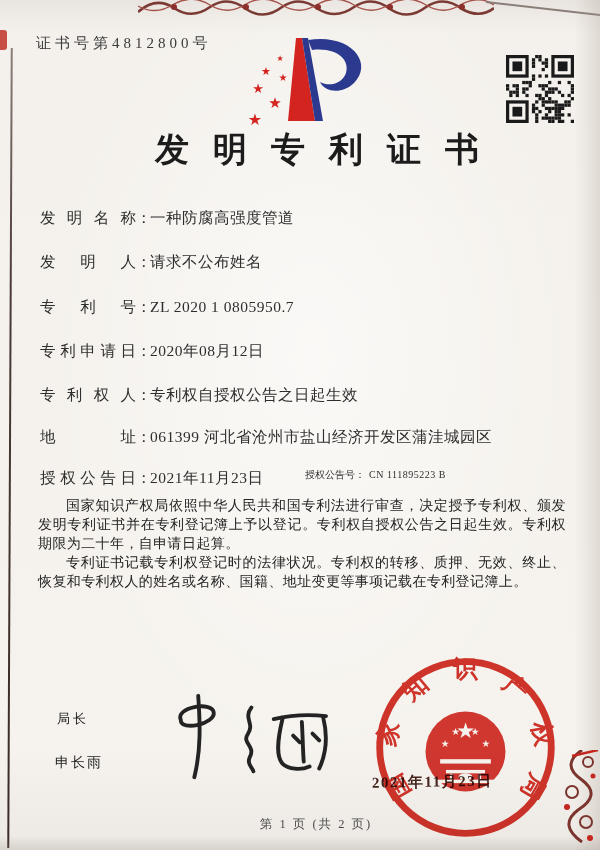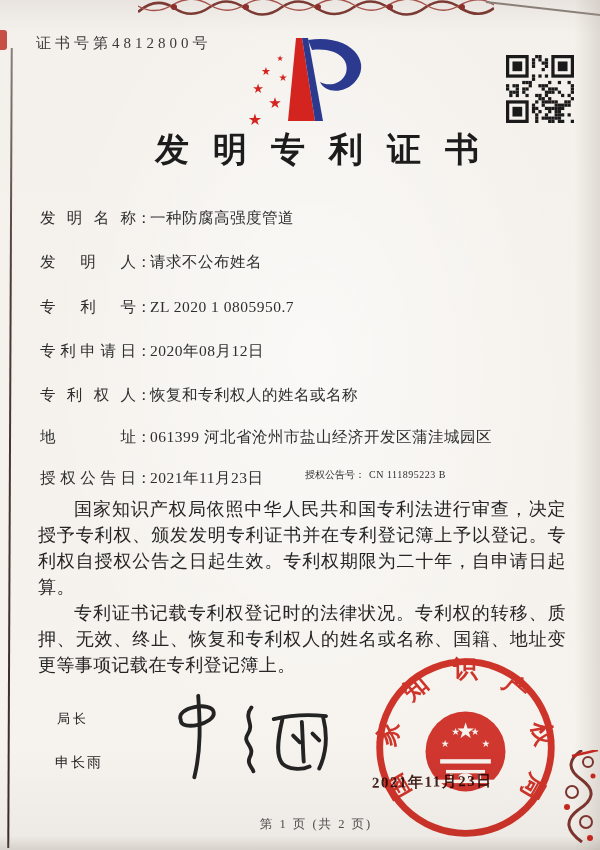"恢复和专利权人的姓名或名称" span.field-value { text: 恢复和专利权人的姓名或名称 -> 专利权自授权公告之日起生效 }
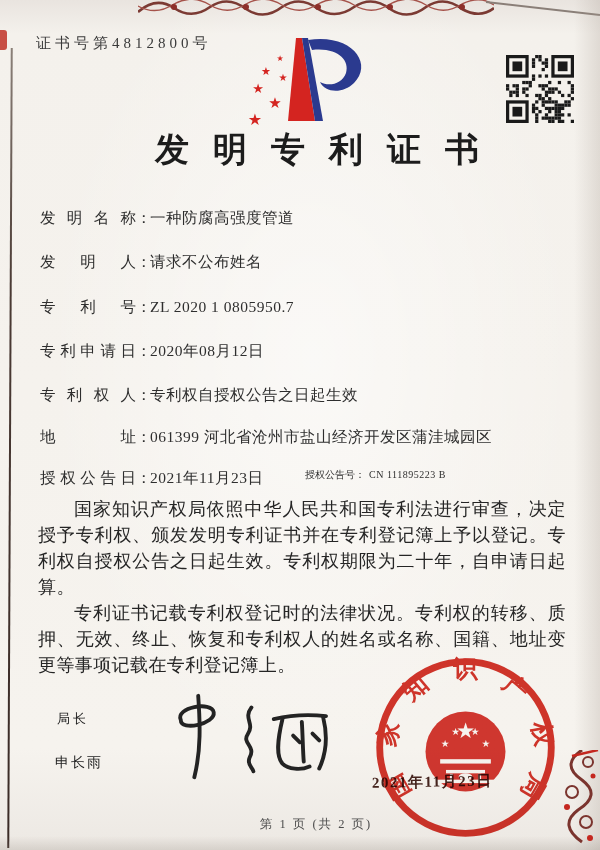"国家知识产权局依照中华人民共和国专利法进行审查，决定授予专利权、颁发发明专利证书" #body-text { font-size: 18px -> 14px; line-height: 26px -> 19px }
